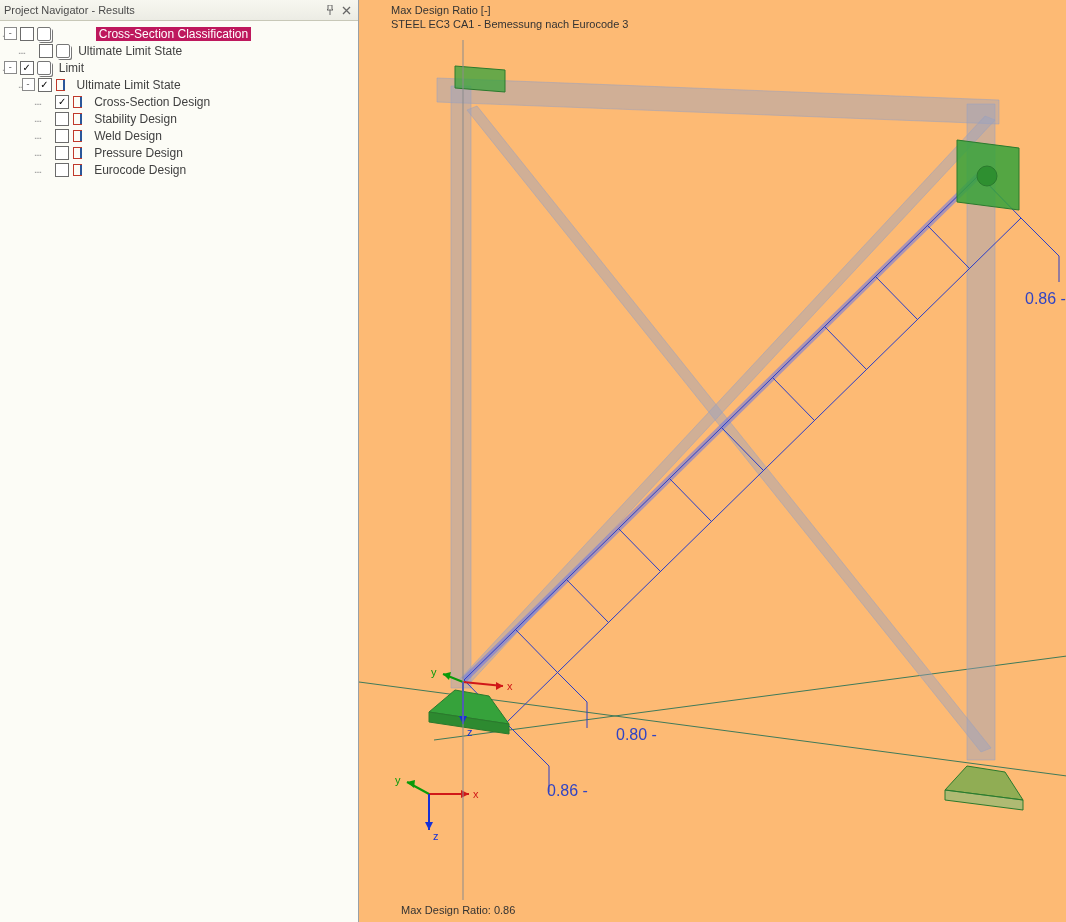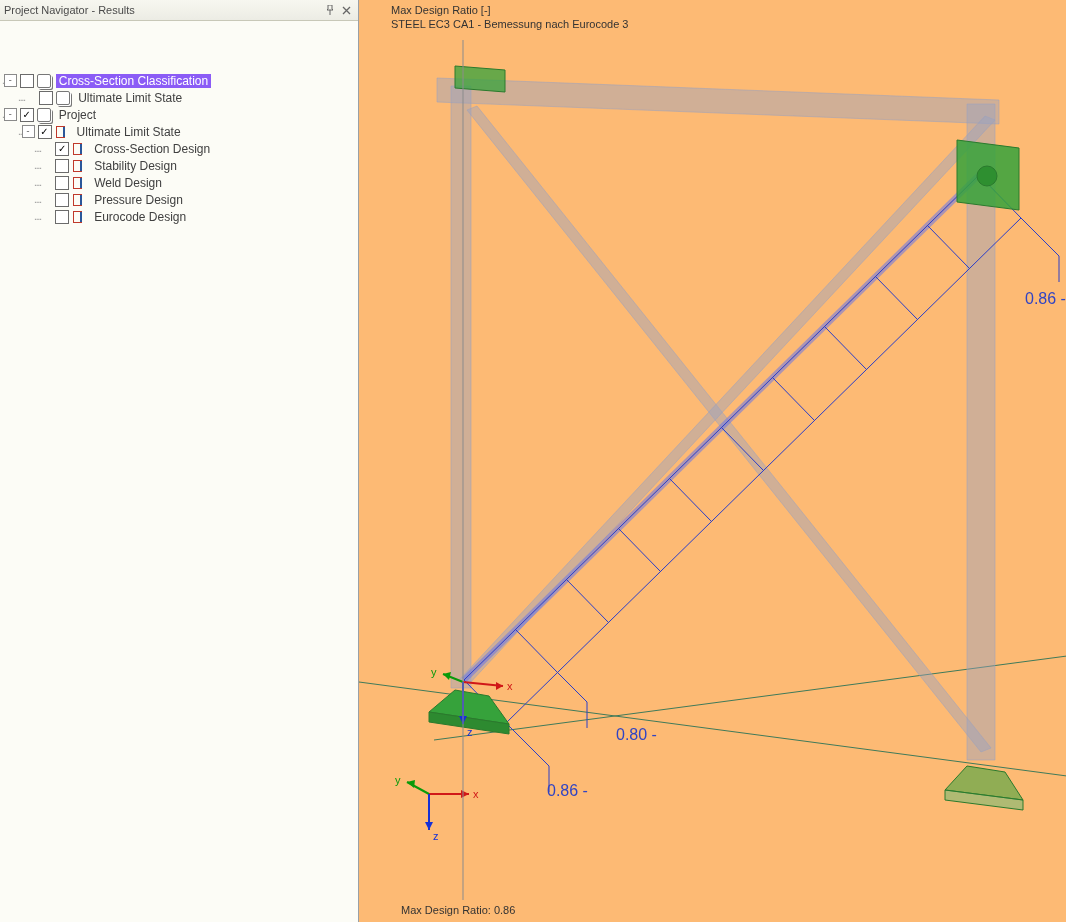"Project Navigator - Results" .panel { gap: 47px -> none }
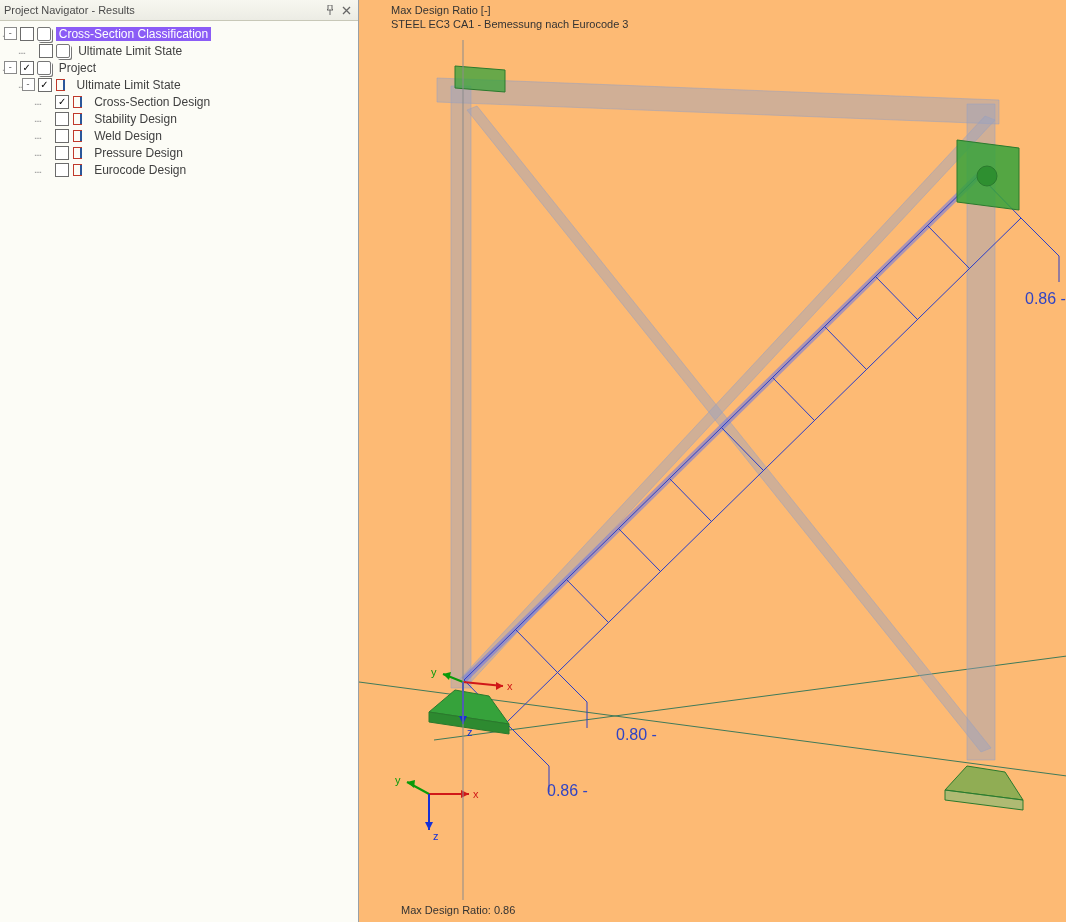"Cross-Section Classification" .label.selected { background: #8b5cf6 -> #be185d; margin-left: none -> 40px }
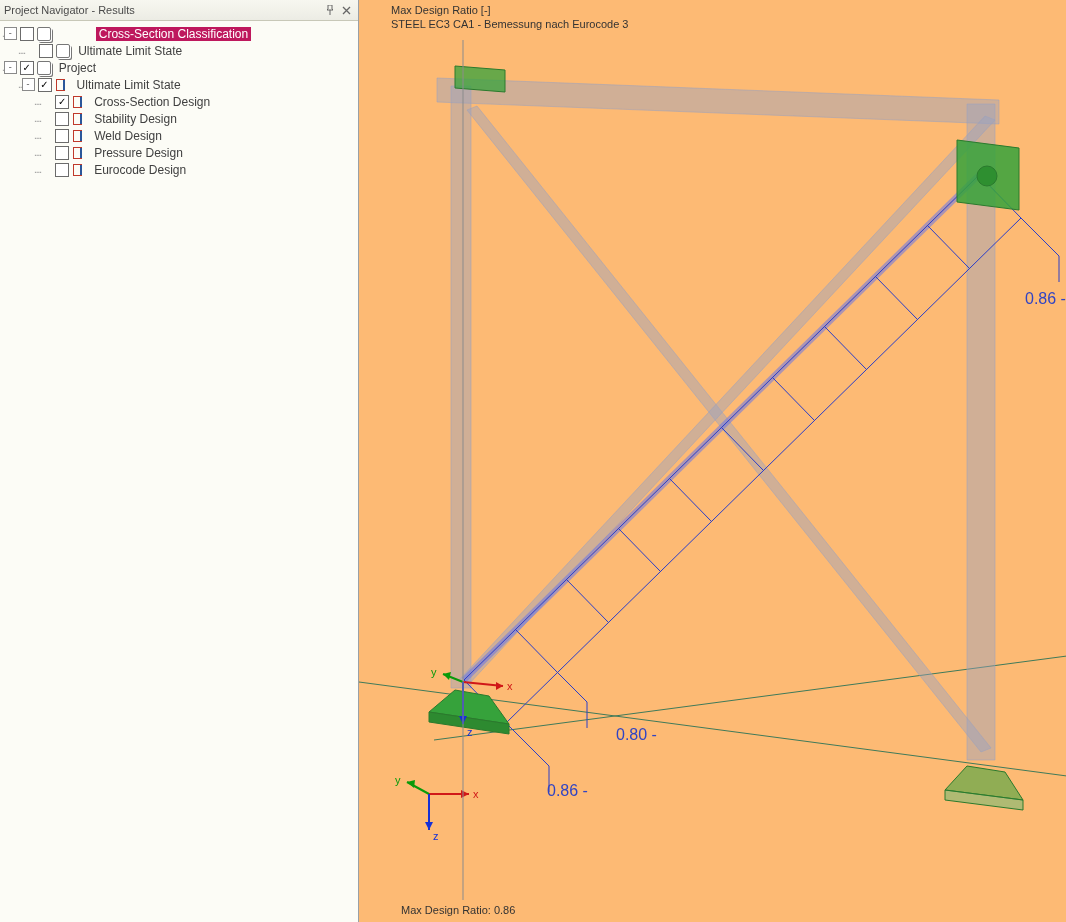"Project" span.label { text: Project -> Limit }
